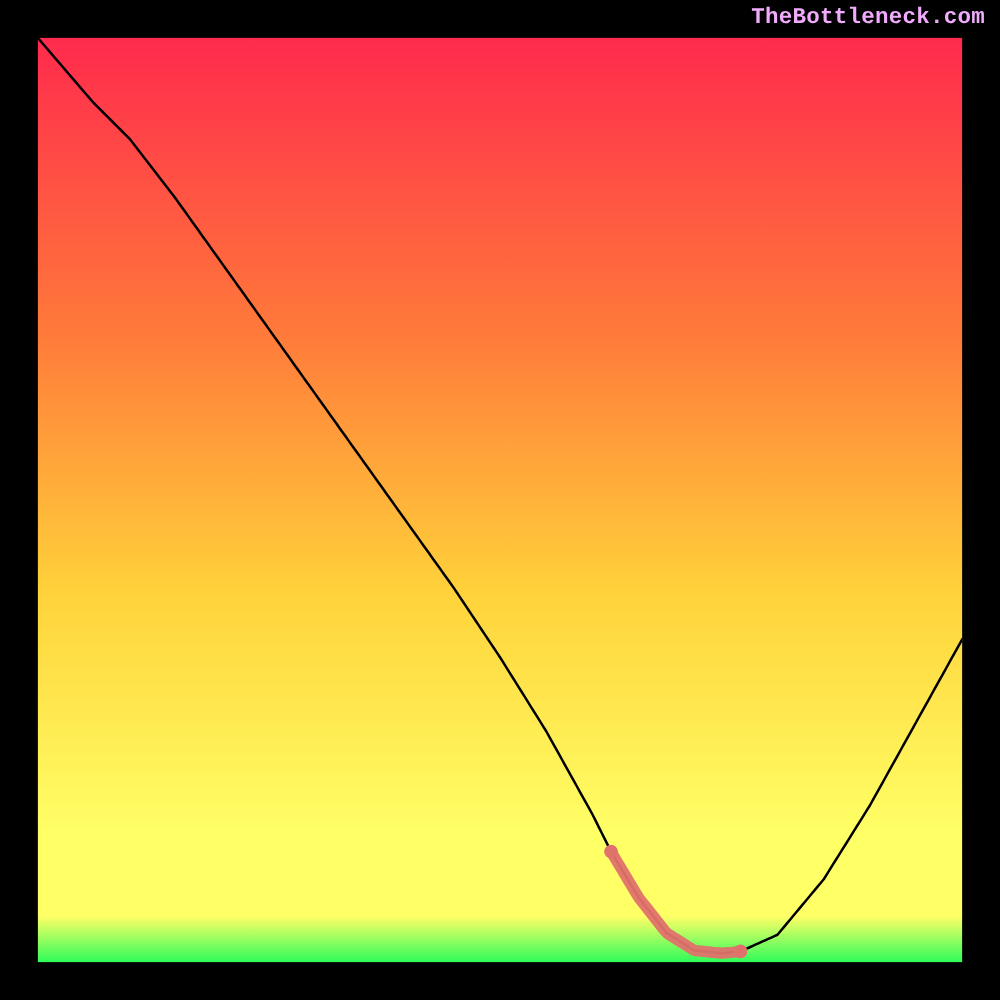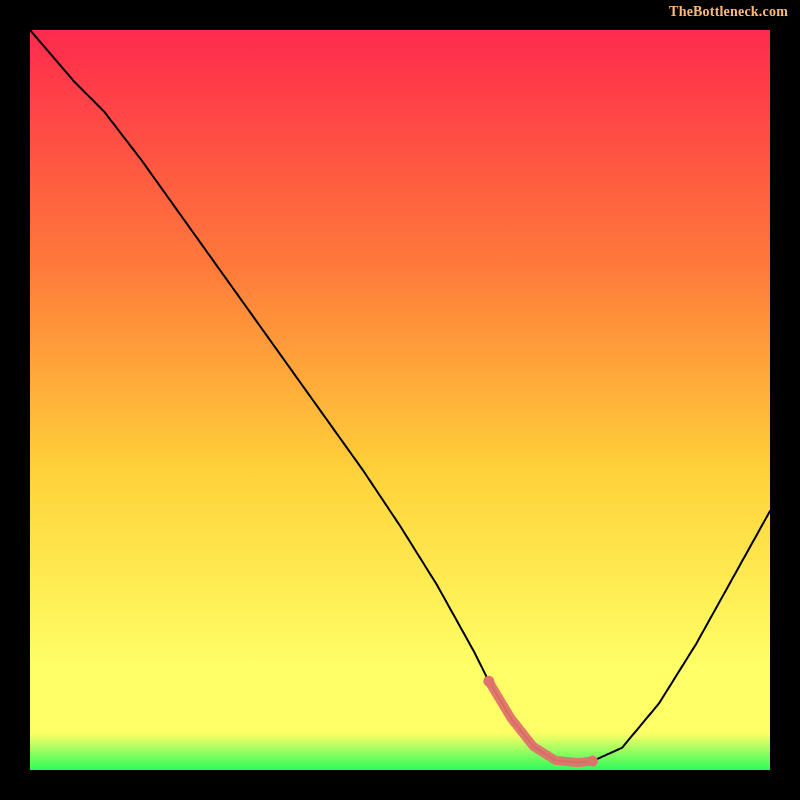"TheBottleneck.com" .watermark { color: #fdba74 -> #f0abfc; font-family: Liberation Serif, serif -> Liberation Mono, monospace; font-size: 14px -> 18px }
